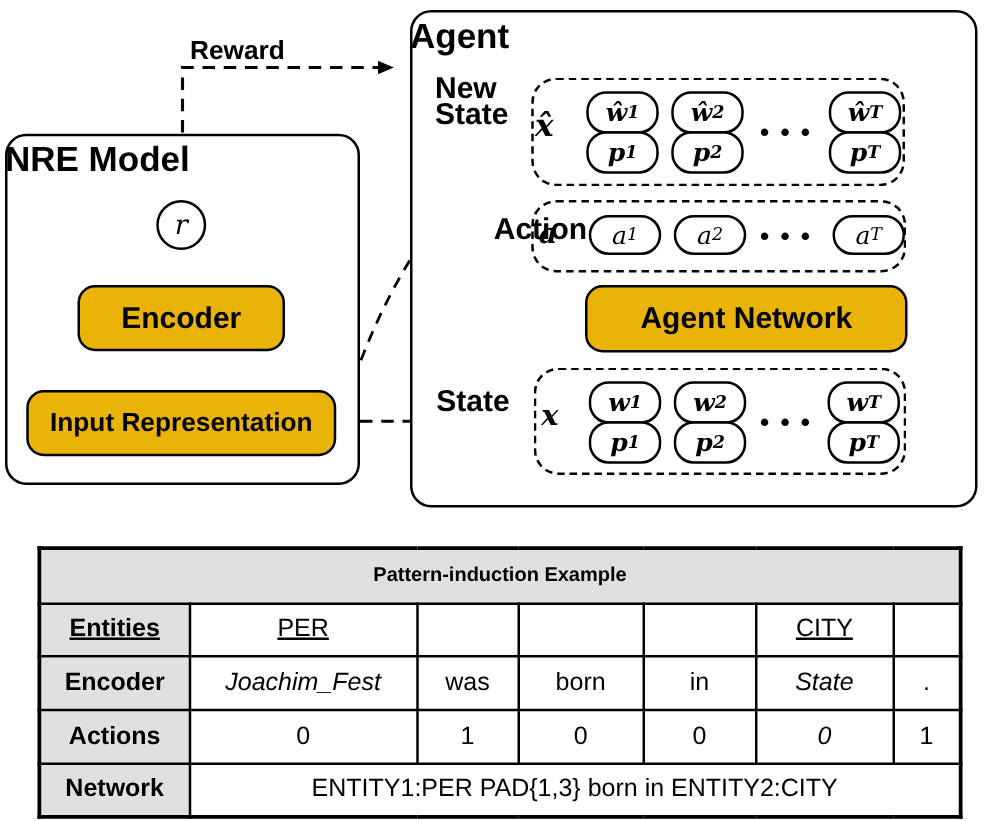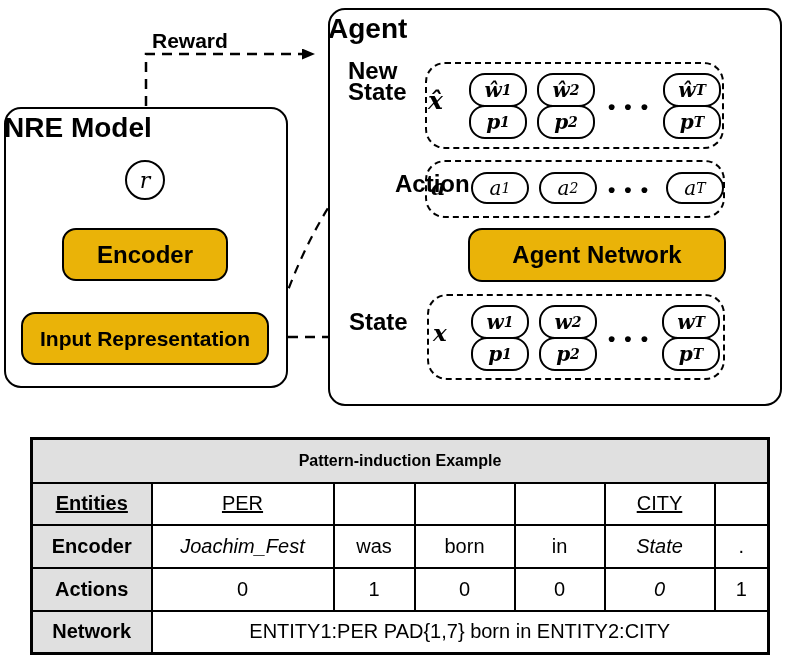"ENTITY1:PER PAD{1,7} born in" td { text: 1,7 -> 1,3 }
